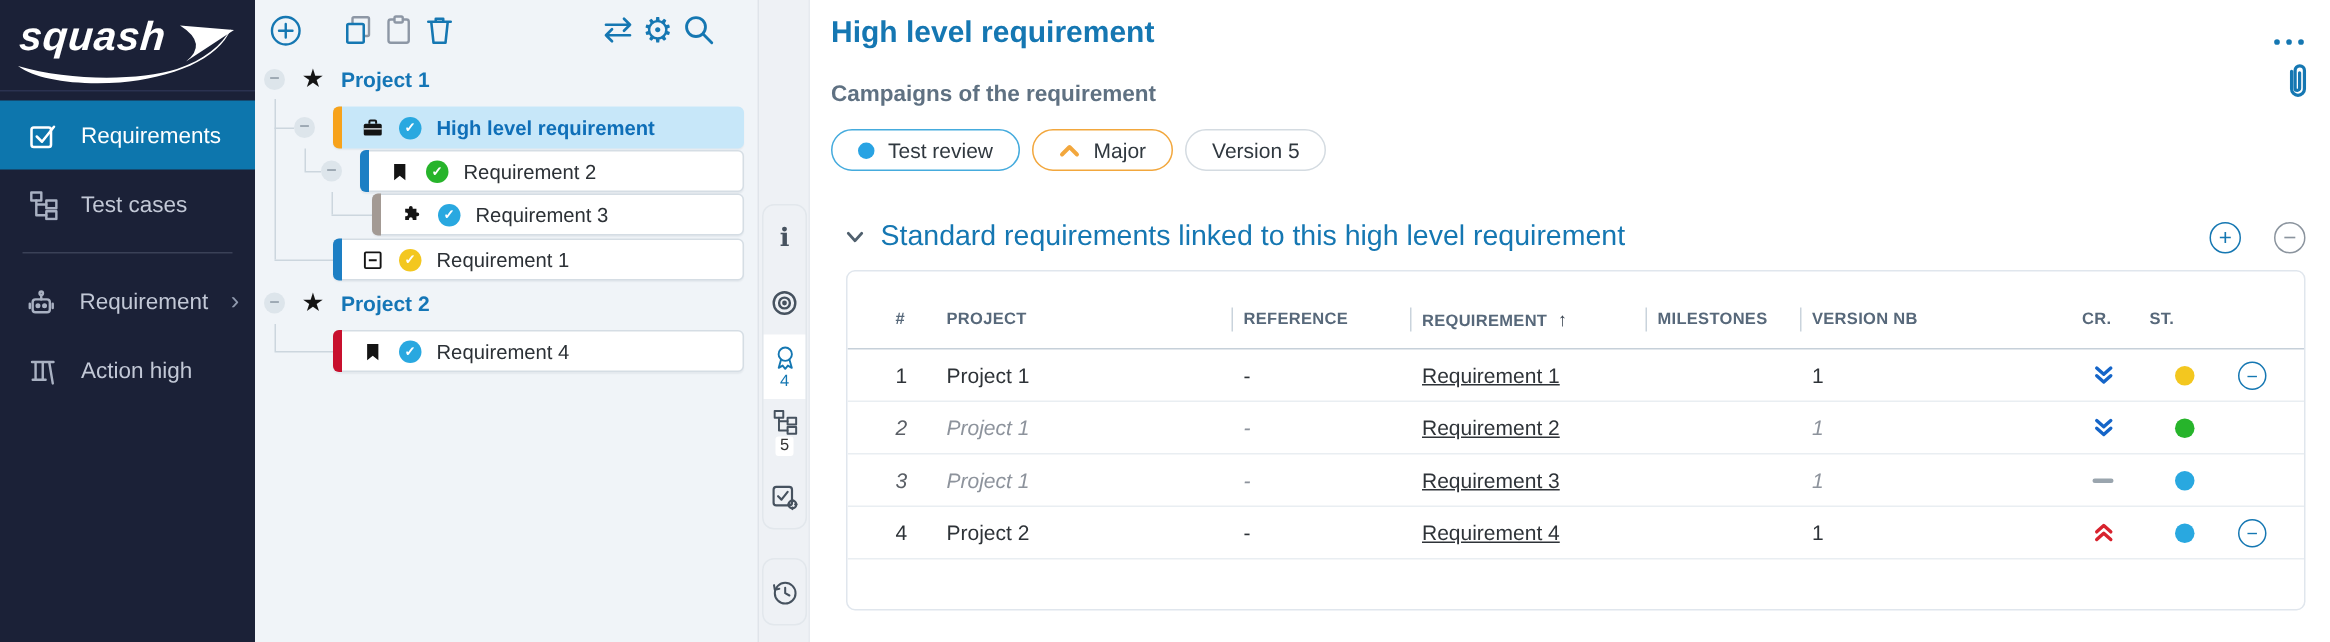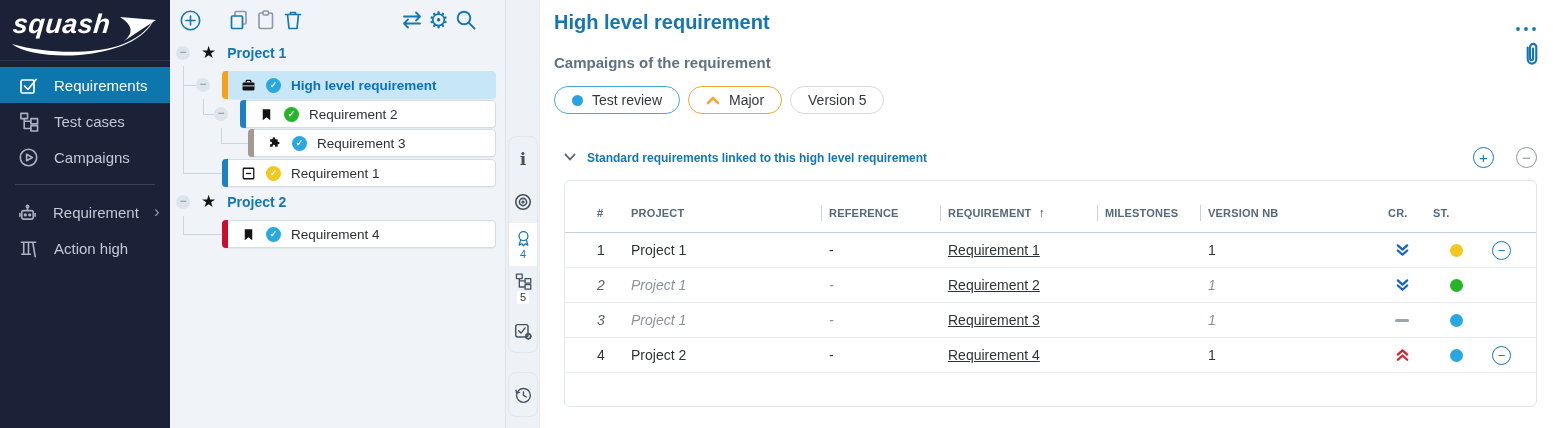"Requirements" .nav-item { height: 36px -> 46px }
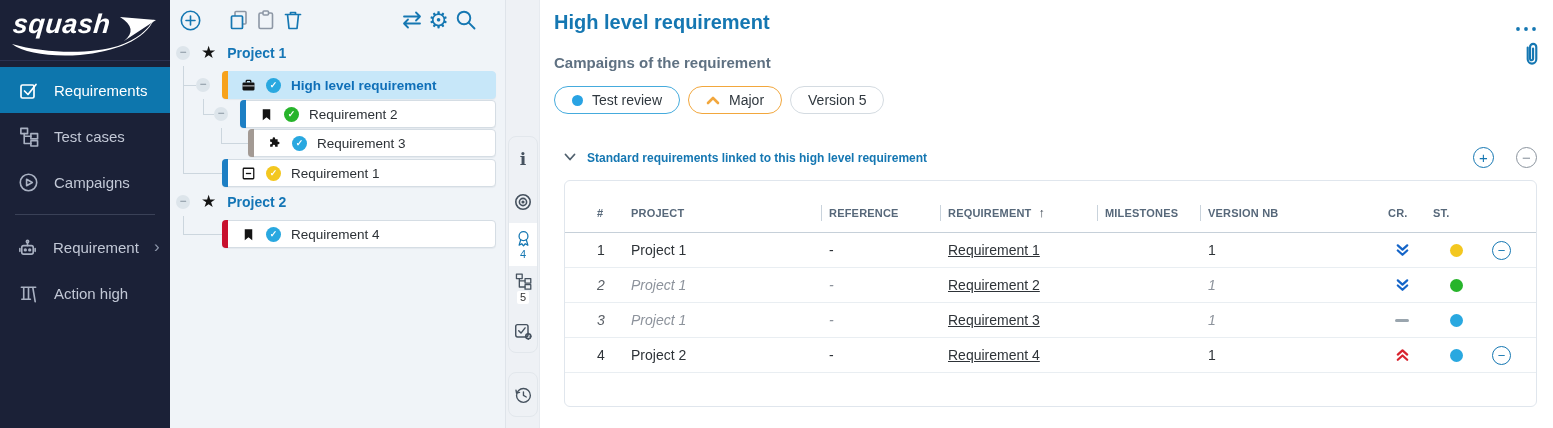"Standard requirements linked to this" .section-title { font-size: 12px -> 19px; font-weight: 700 -> 400 }
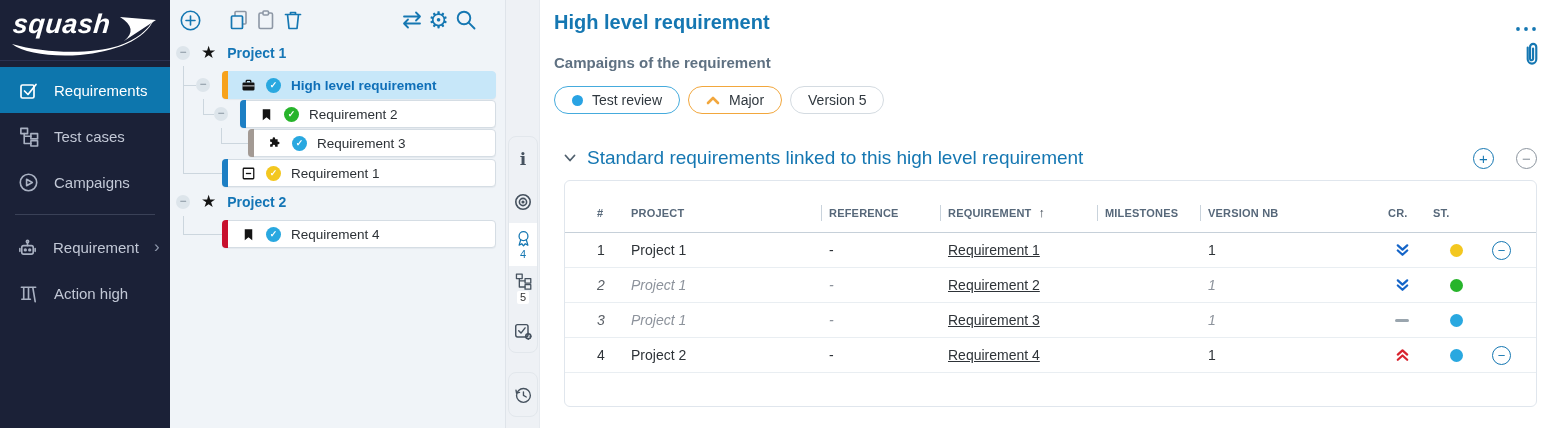"Campaigns" div.nav-item { html: <div> <span> <svg> <circle></circle> <polygon></polygon> </svg> </span> <span>Campaigns</span> </div> -> none }
